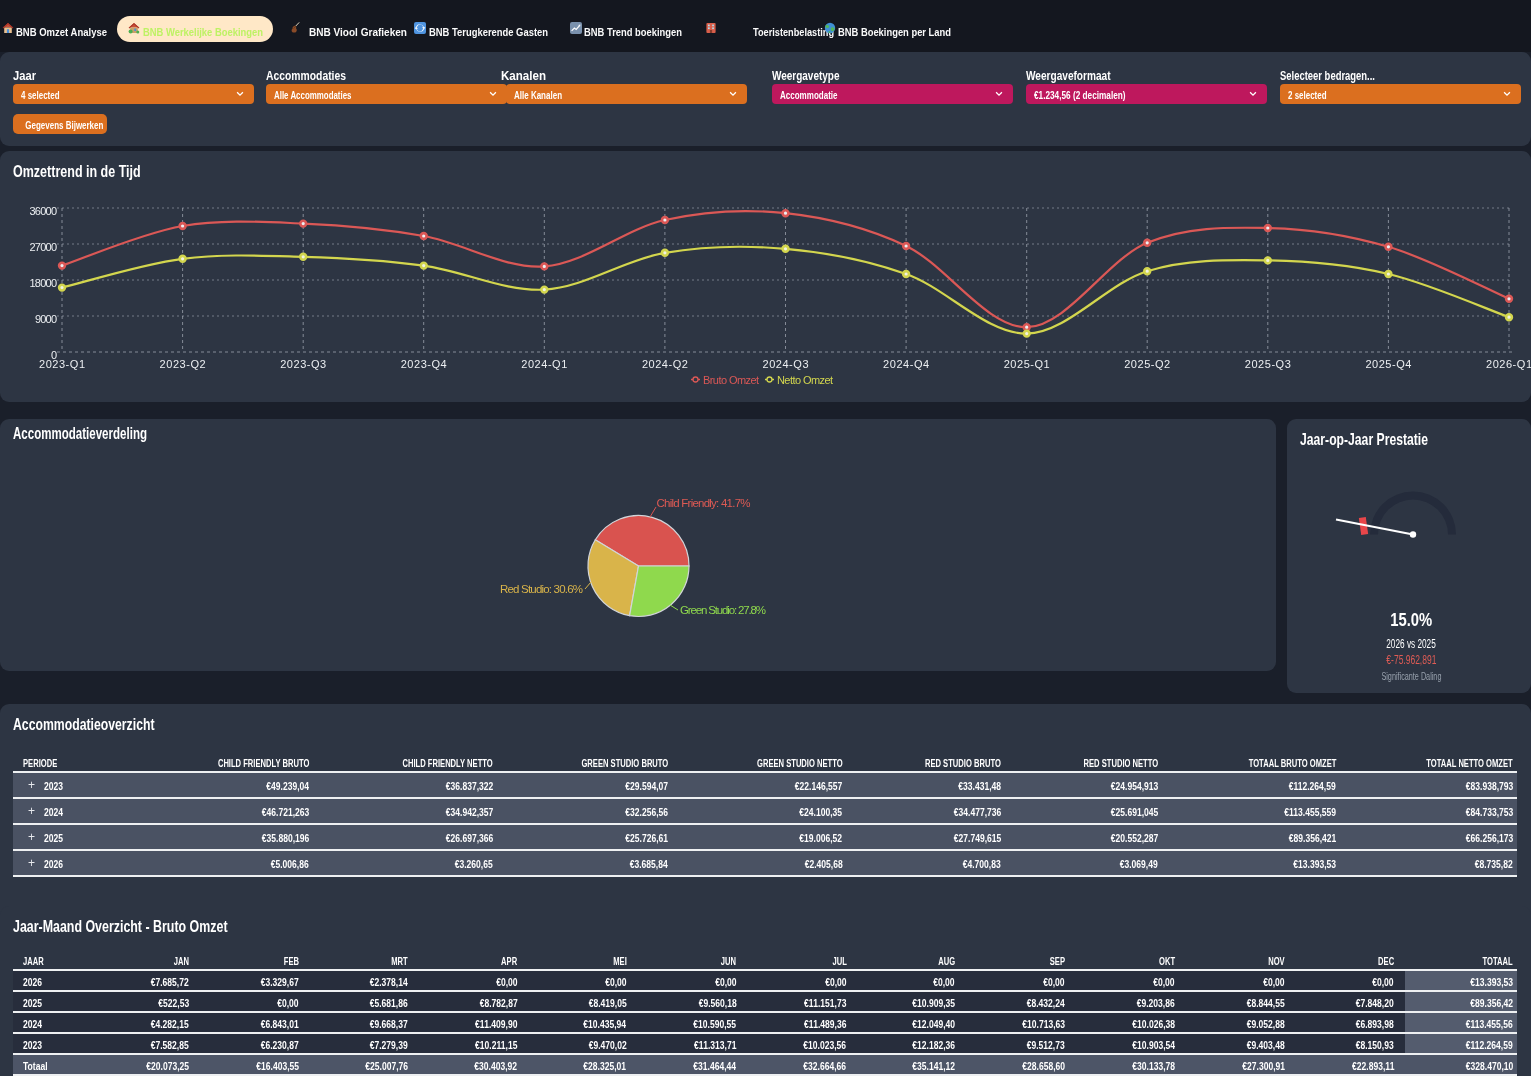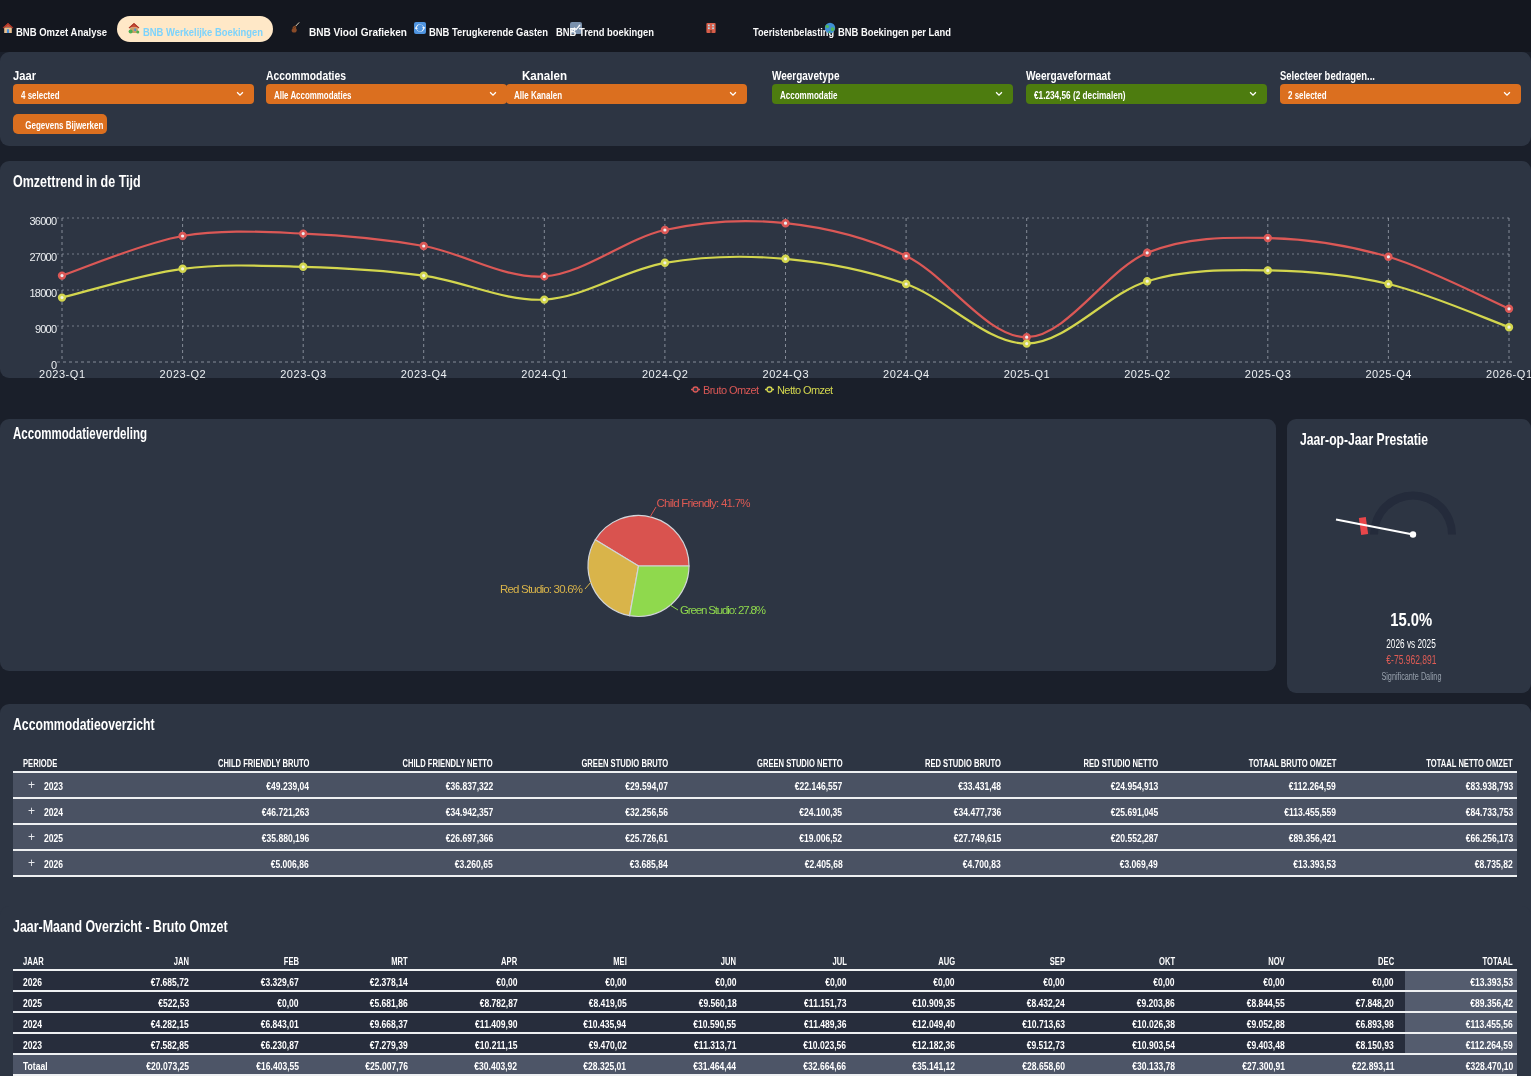"BNB Werkelijke Boekingen" .ntxt.sel { color: #7dd3fc -> #bef264 }
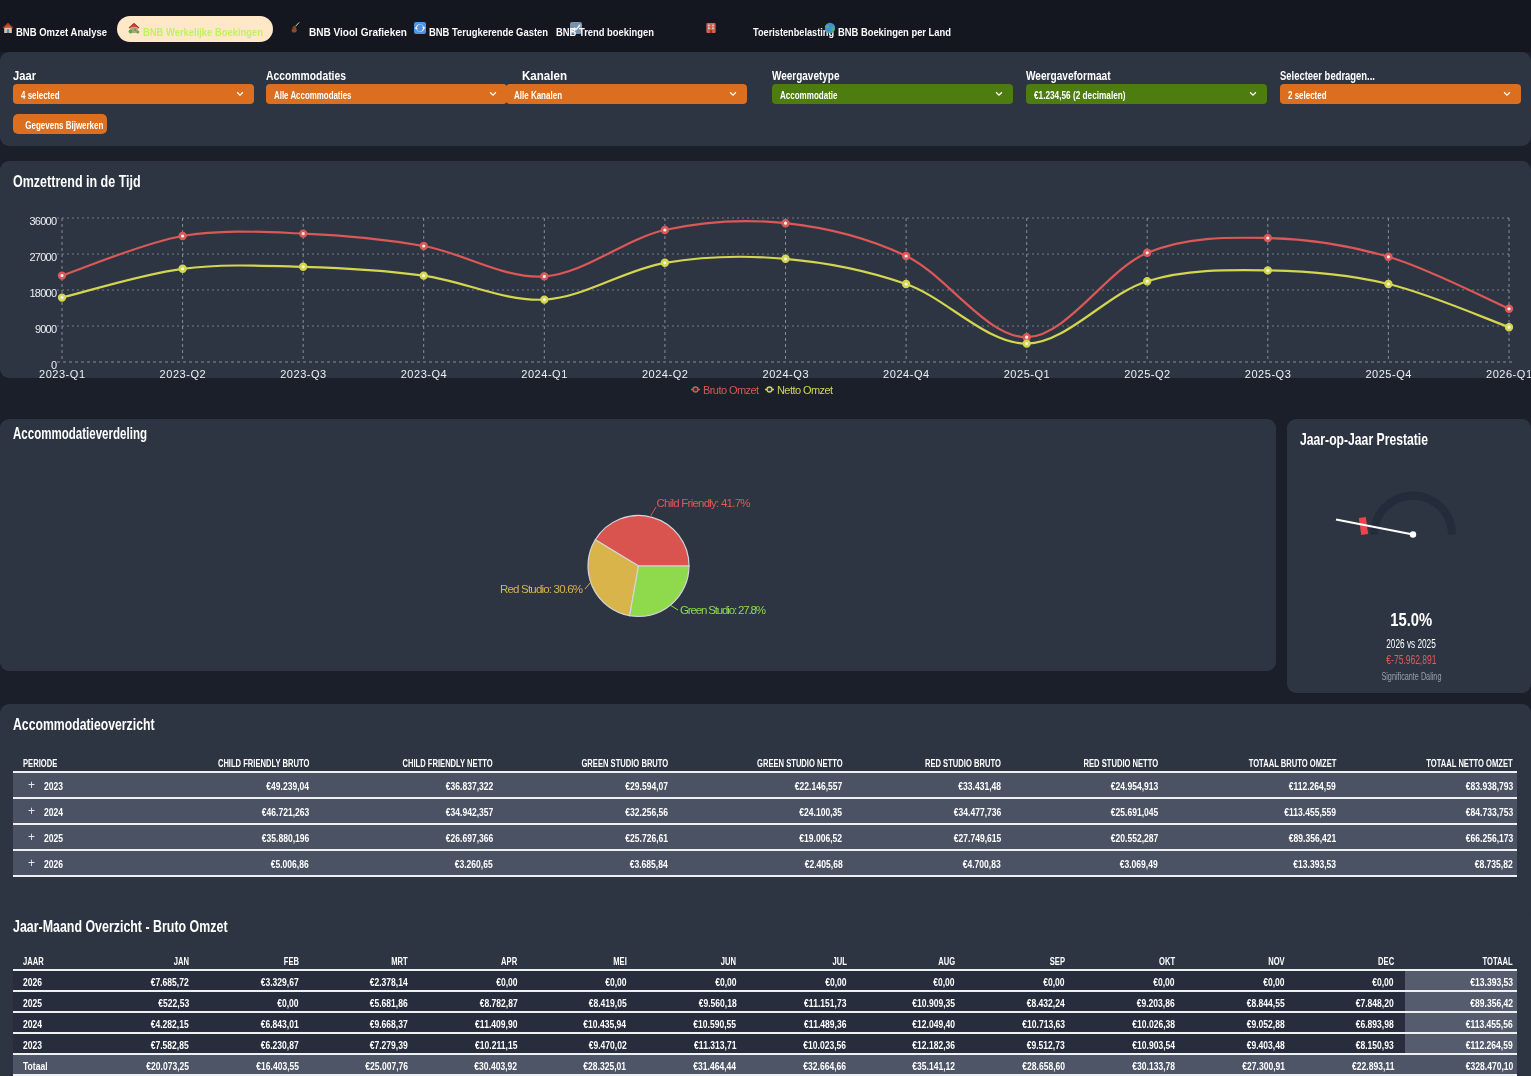"BNB Trend boekingen" div.ntxt { left: 556px -> 584px }
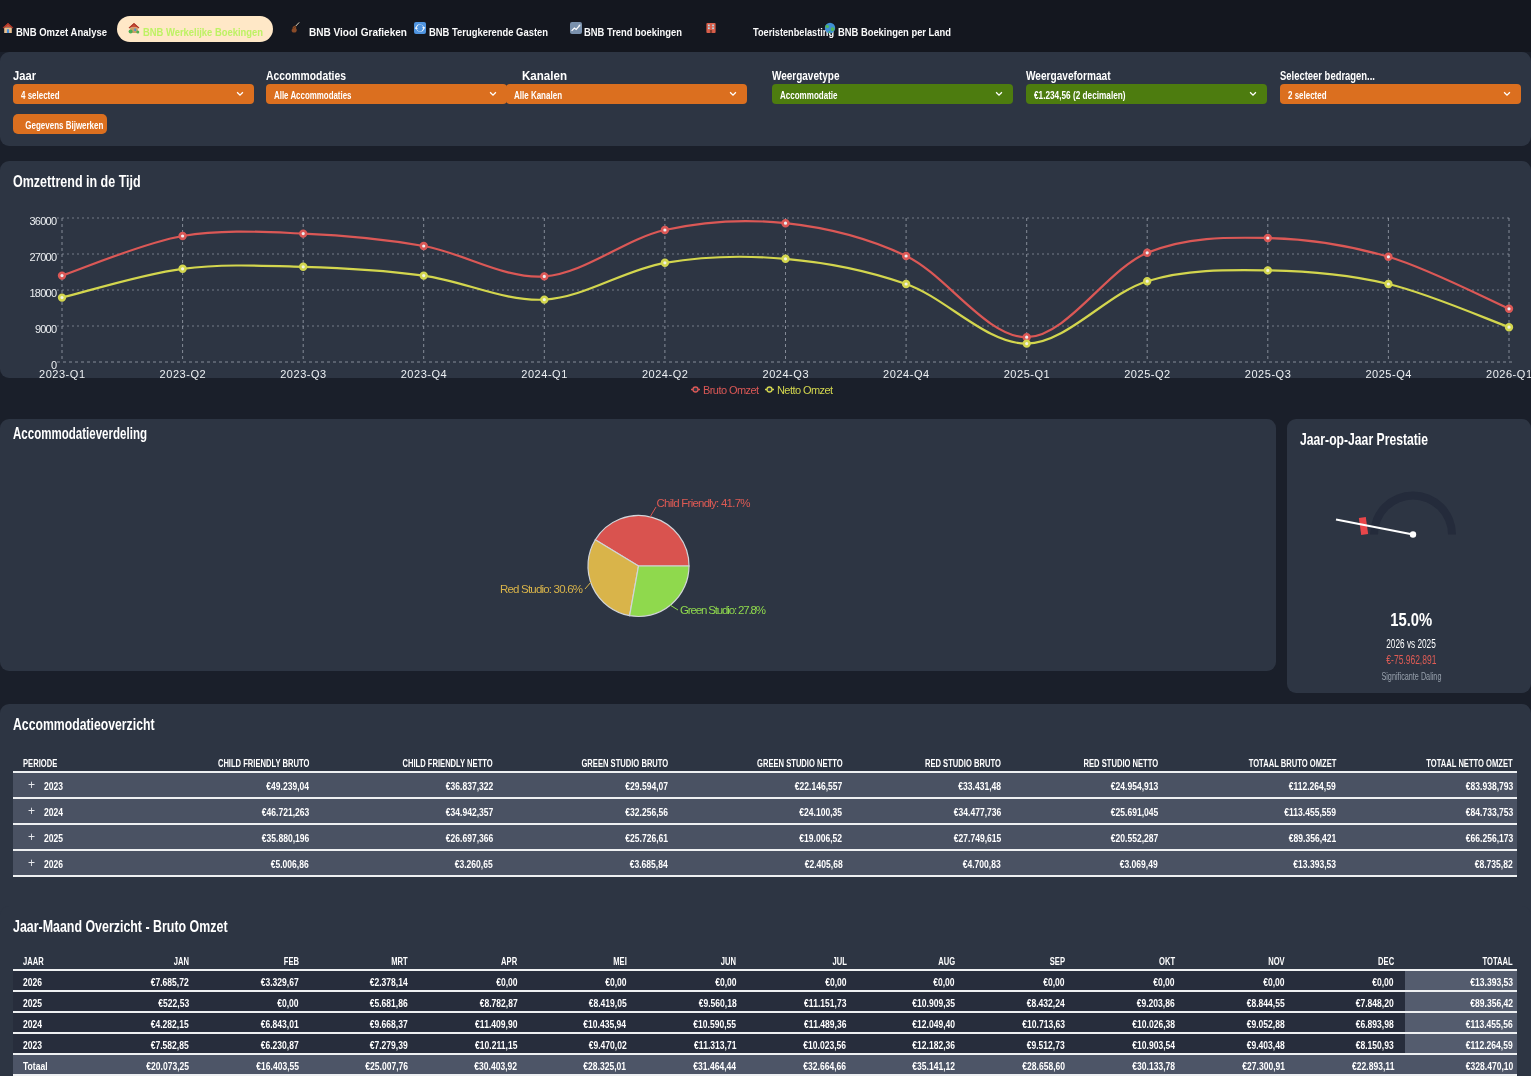"Kanalen" div.flab { left: 522px -> 501px }
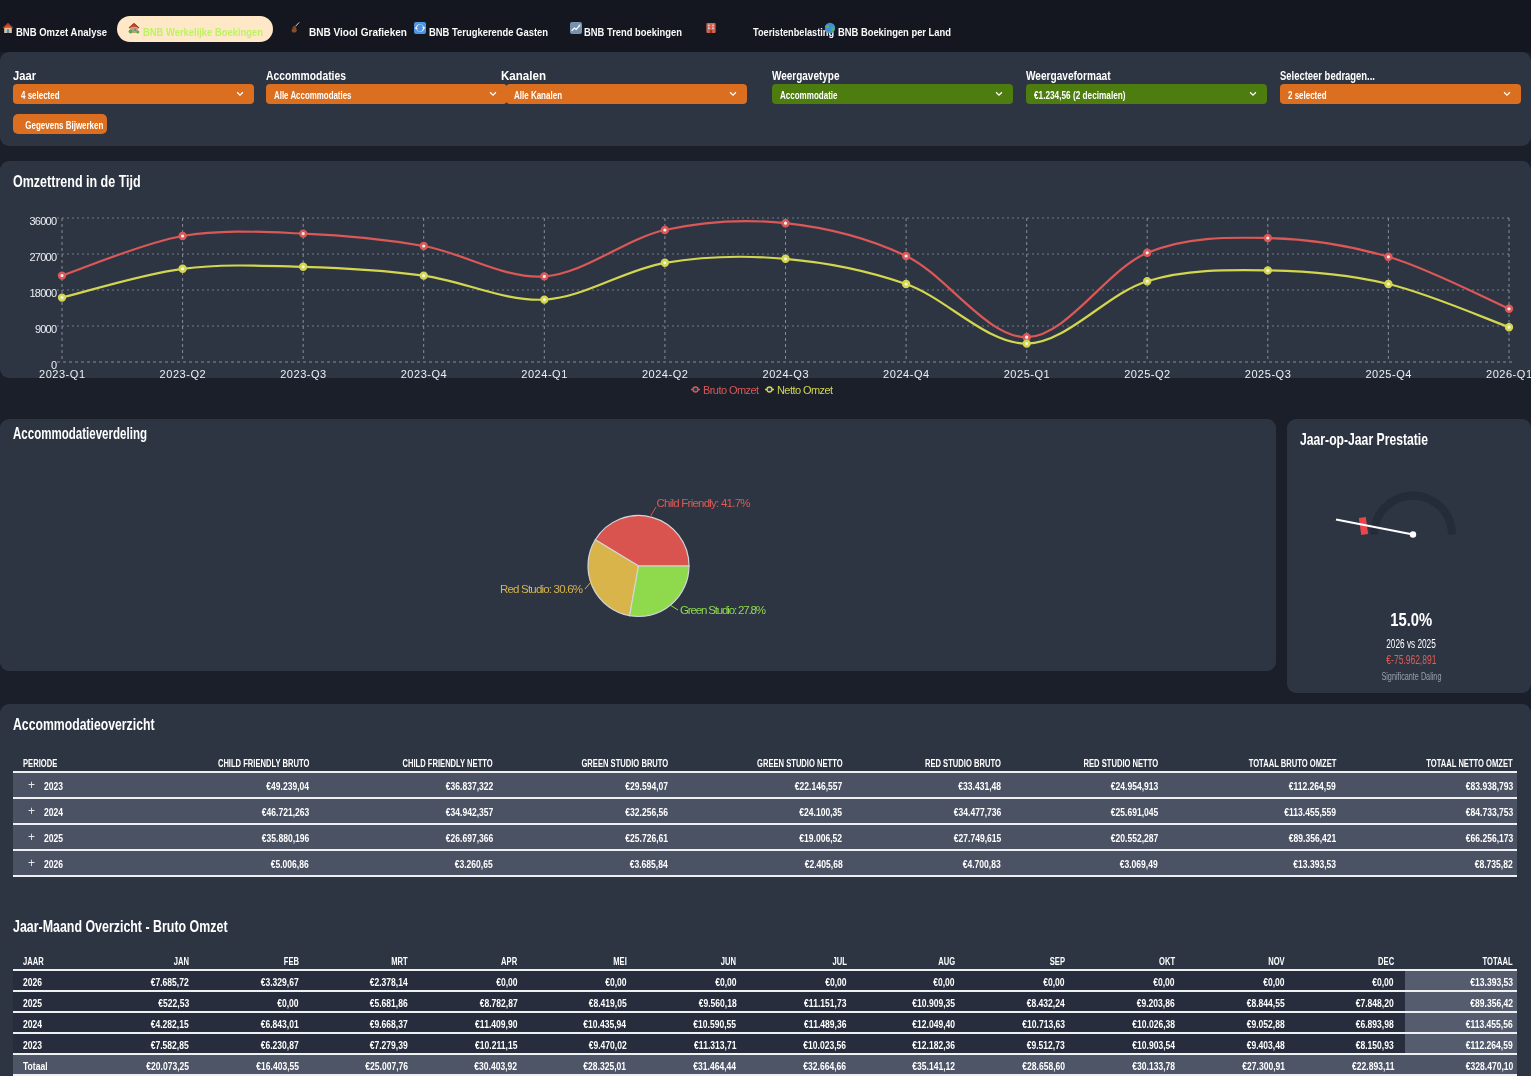"Accommodatie" .fsel.br { background: #4d7c0f -> #be185d }
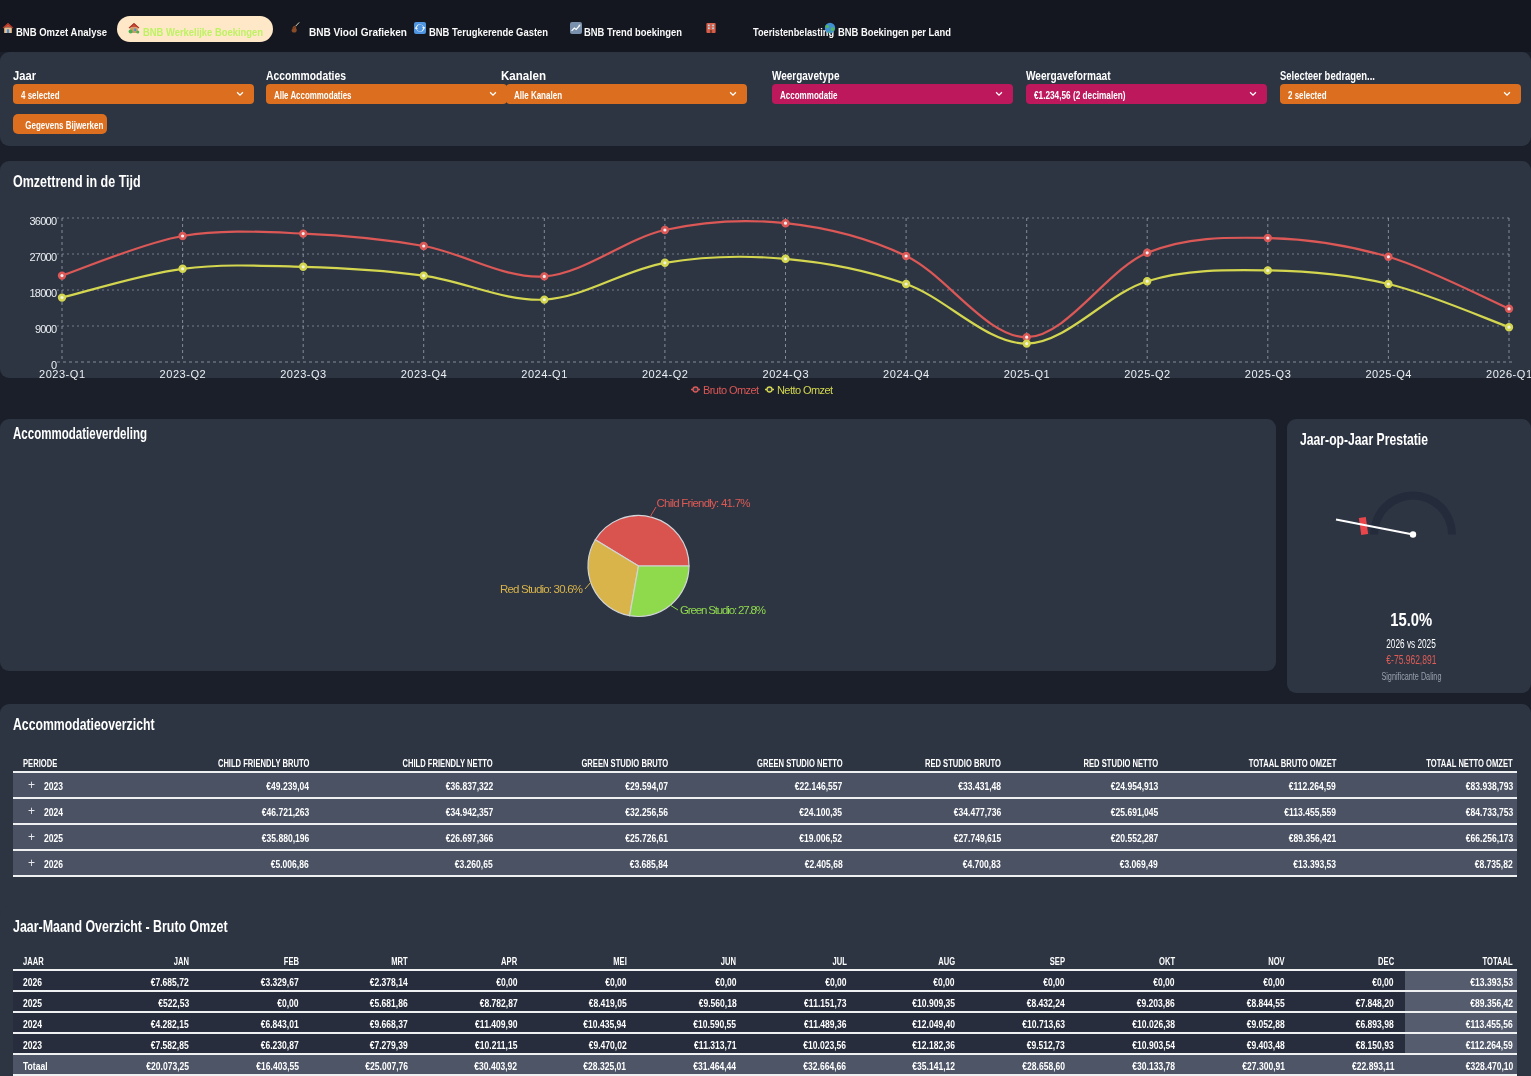"Omzettrend in de Tijd" div.panel { height: 217px -> 251px; top: 161px -> 151px }
